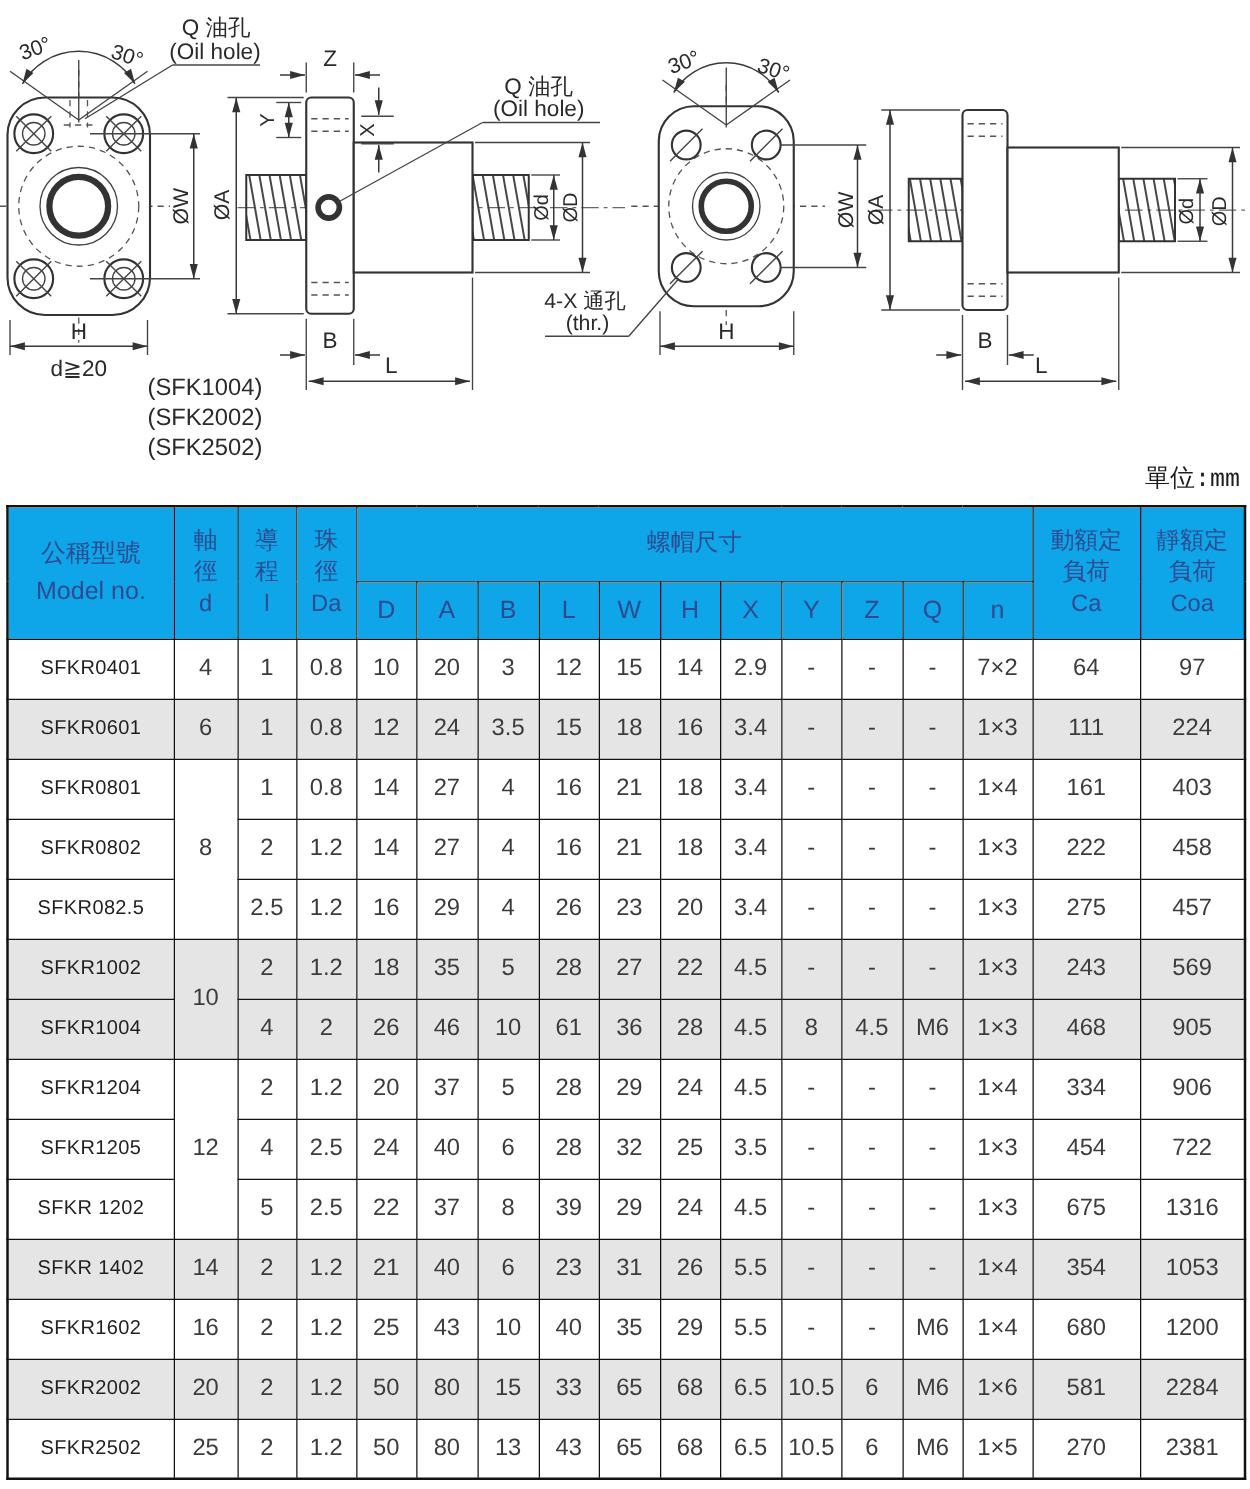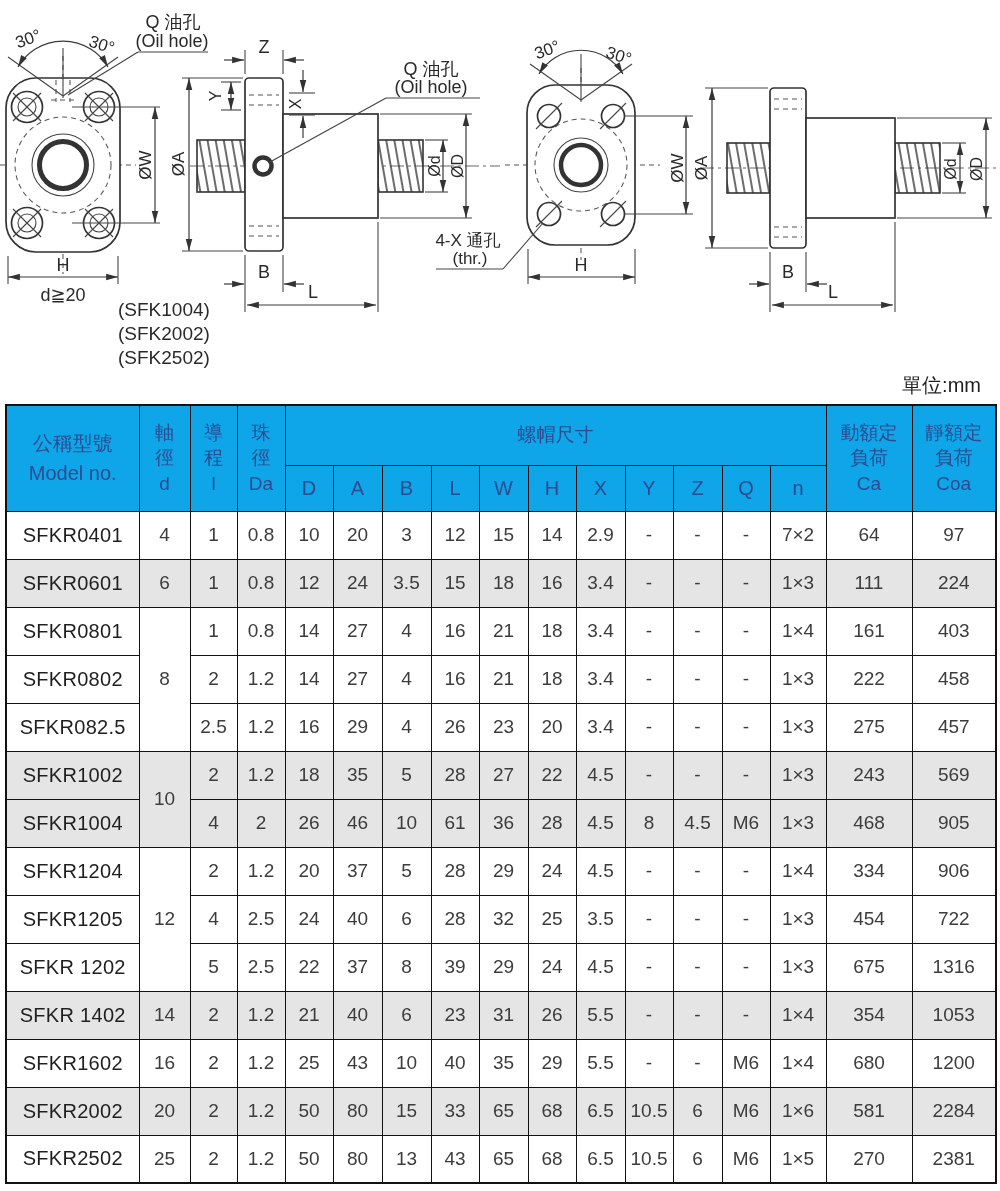"單位:mm" .unit-row { font-family: none -> Liberation Mono, monospace; padding-right: 19px -> 8px }
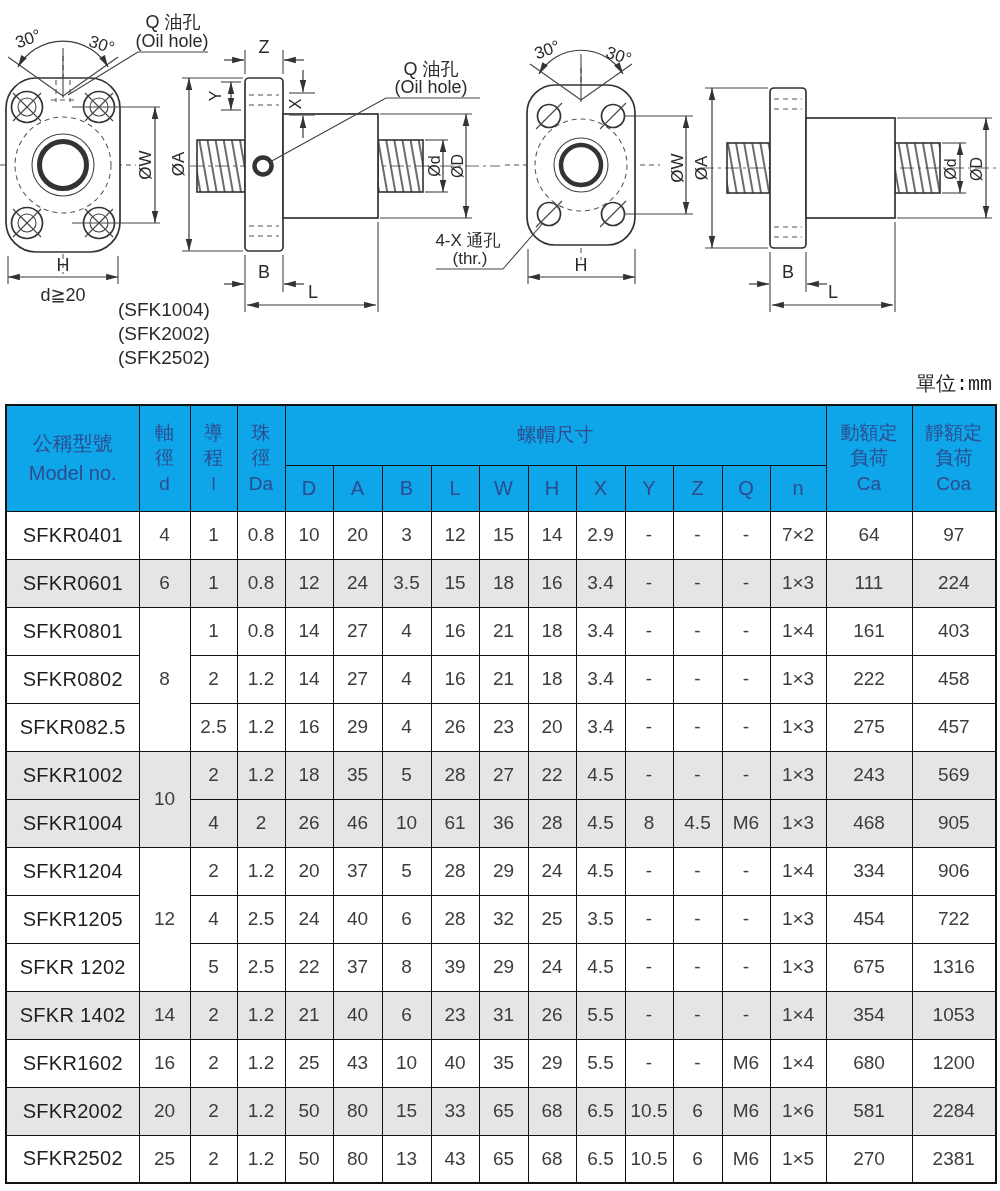"SFKR0401" tbody td.model { font-size: 20px -> 16px }
